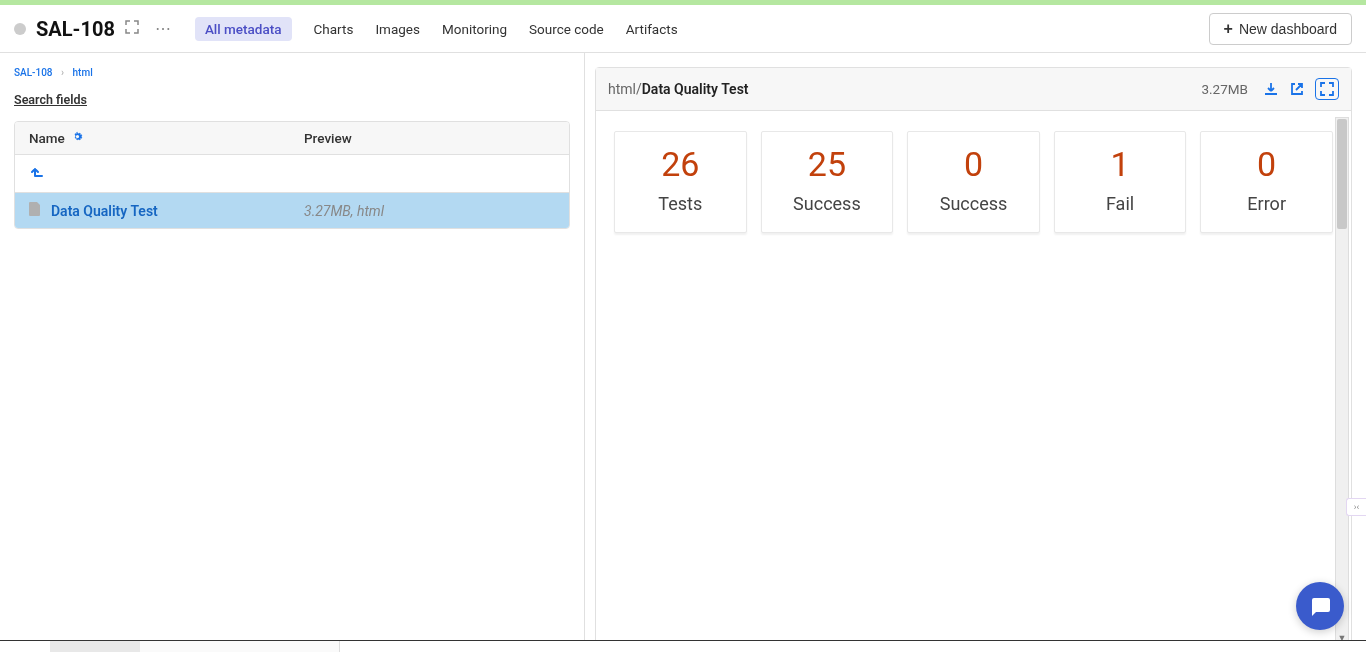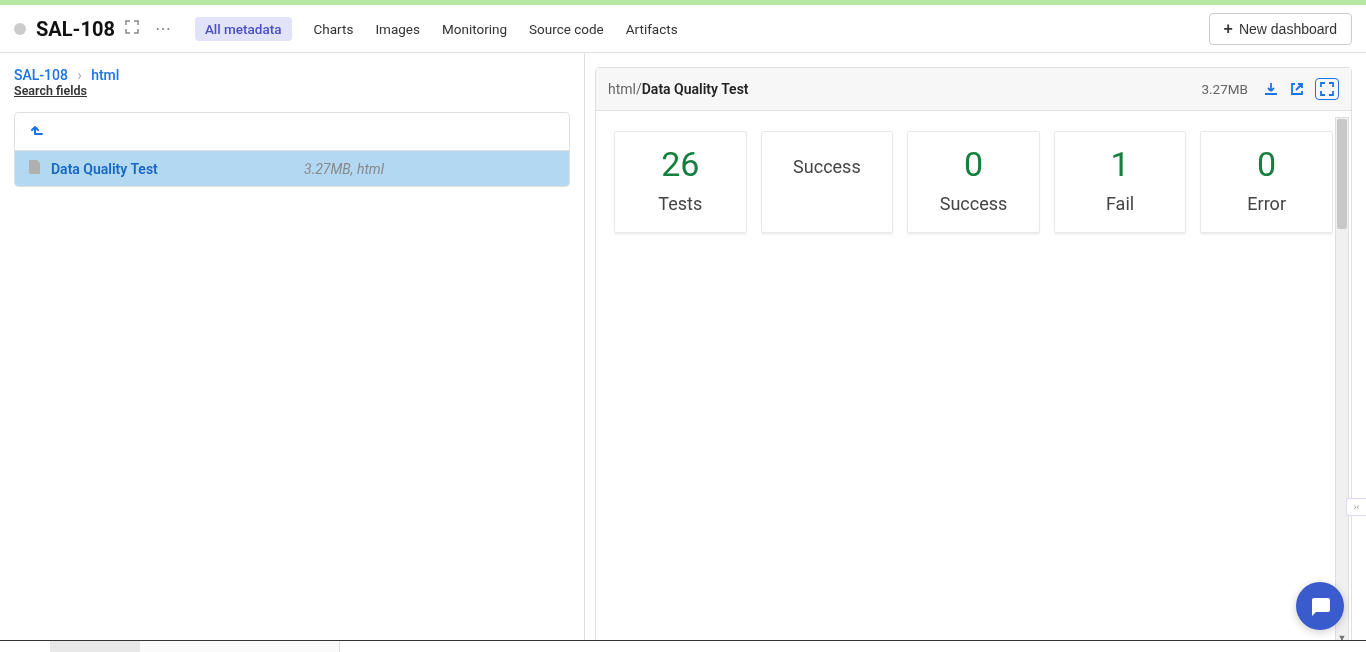"SAL-108 › html" .breadcrumb { font-size: 14px -> 10px; margin-bottom: none -> 14px }
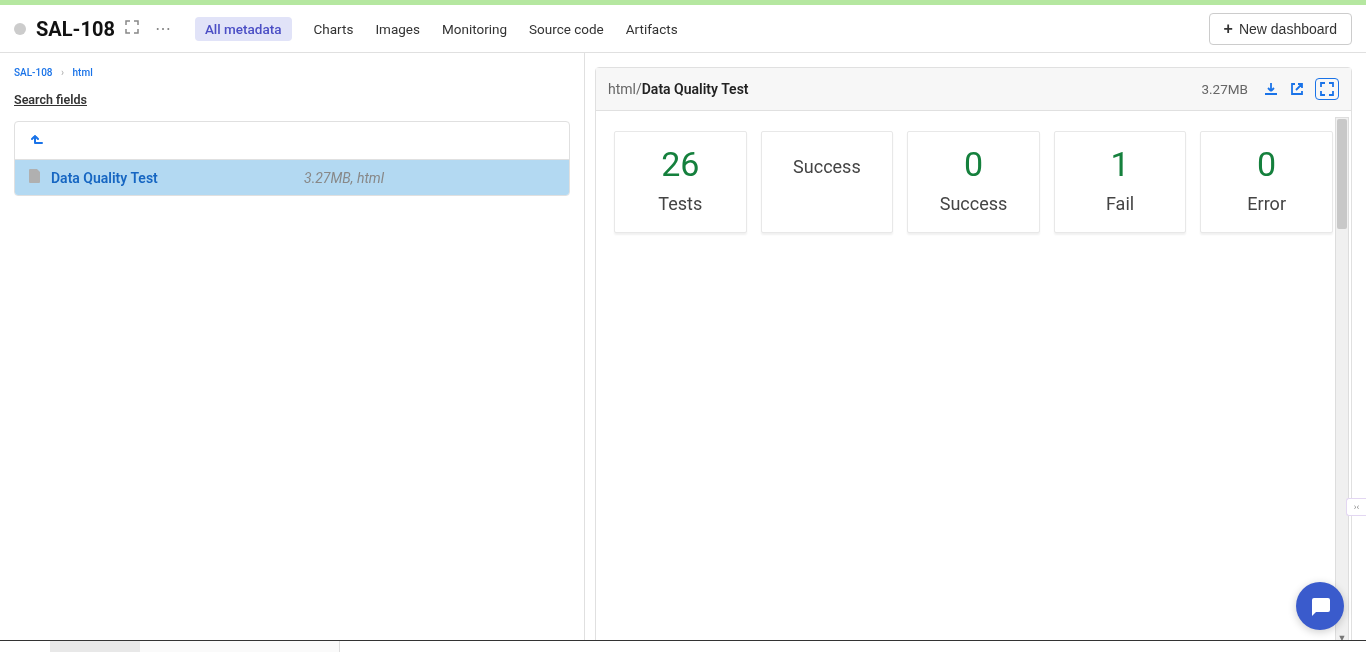"Name" div.table-header { html: none -> <div> <div> <span>Name</span> <span> <svg> <path></path> </svg> </span> </div> <div> <span>Preview</span> </div> </div> }
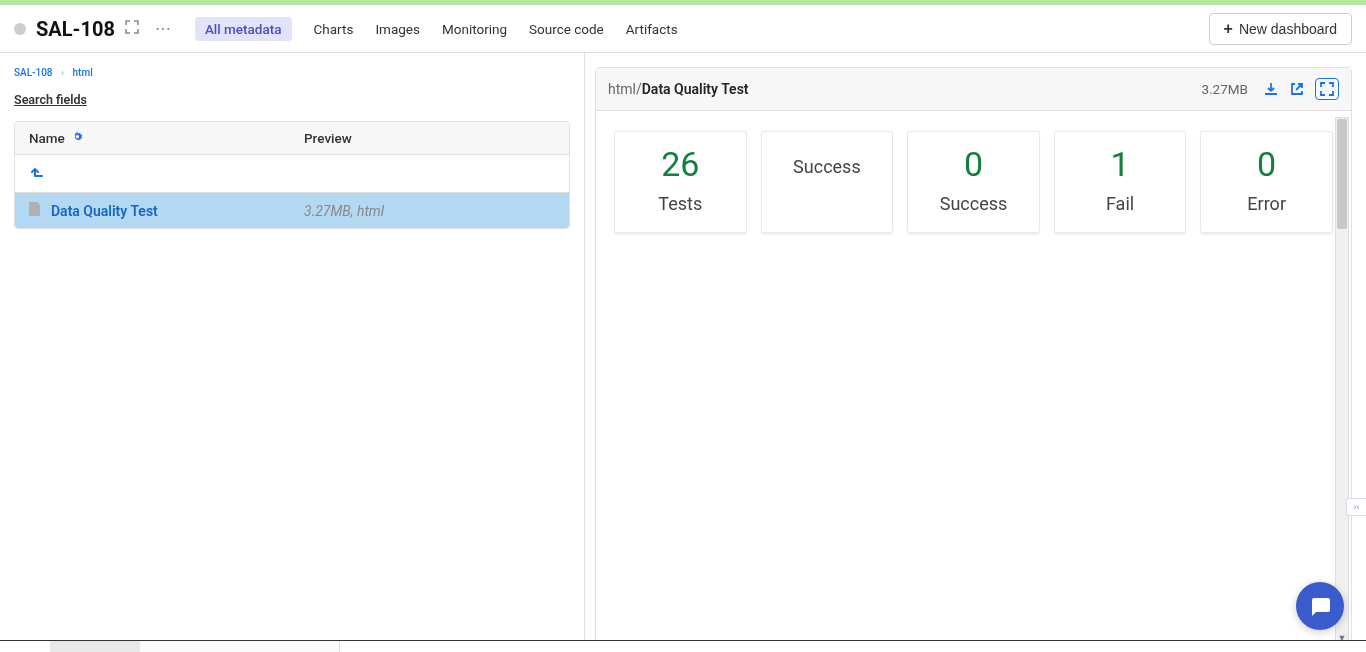"26" .stat-value { color: #15803d -> #c2410c }
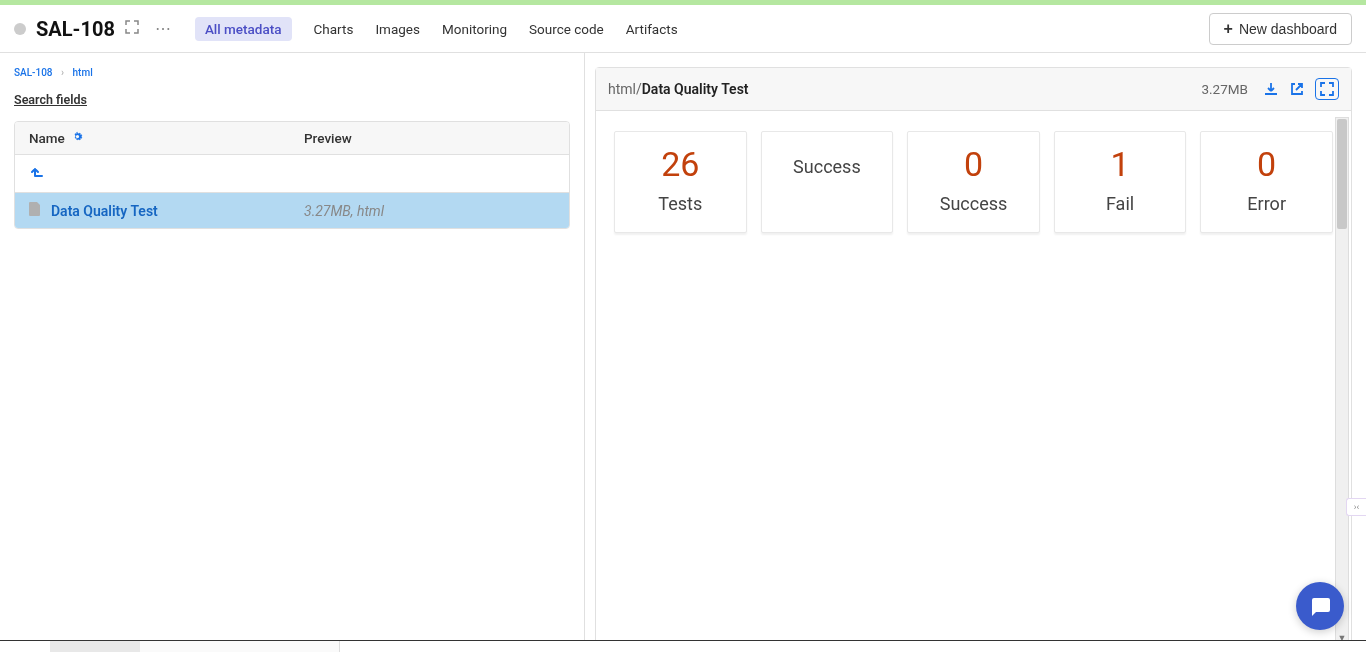"25" div.stat-value { html: none -> <div>25</div> }
